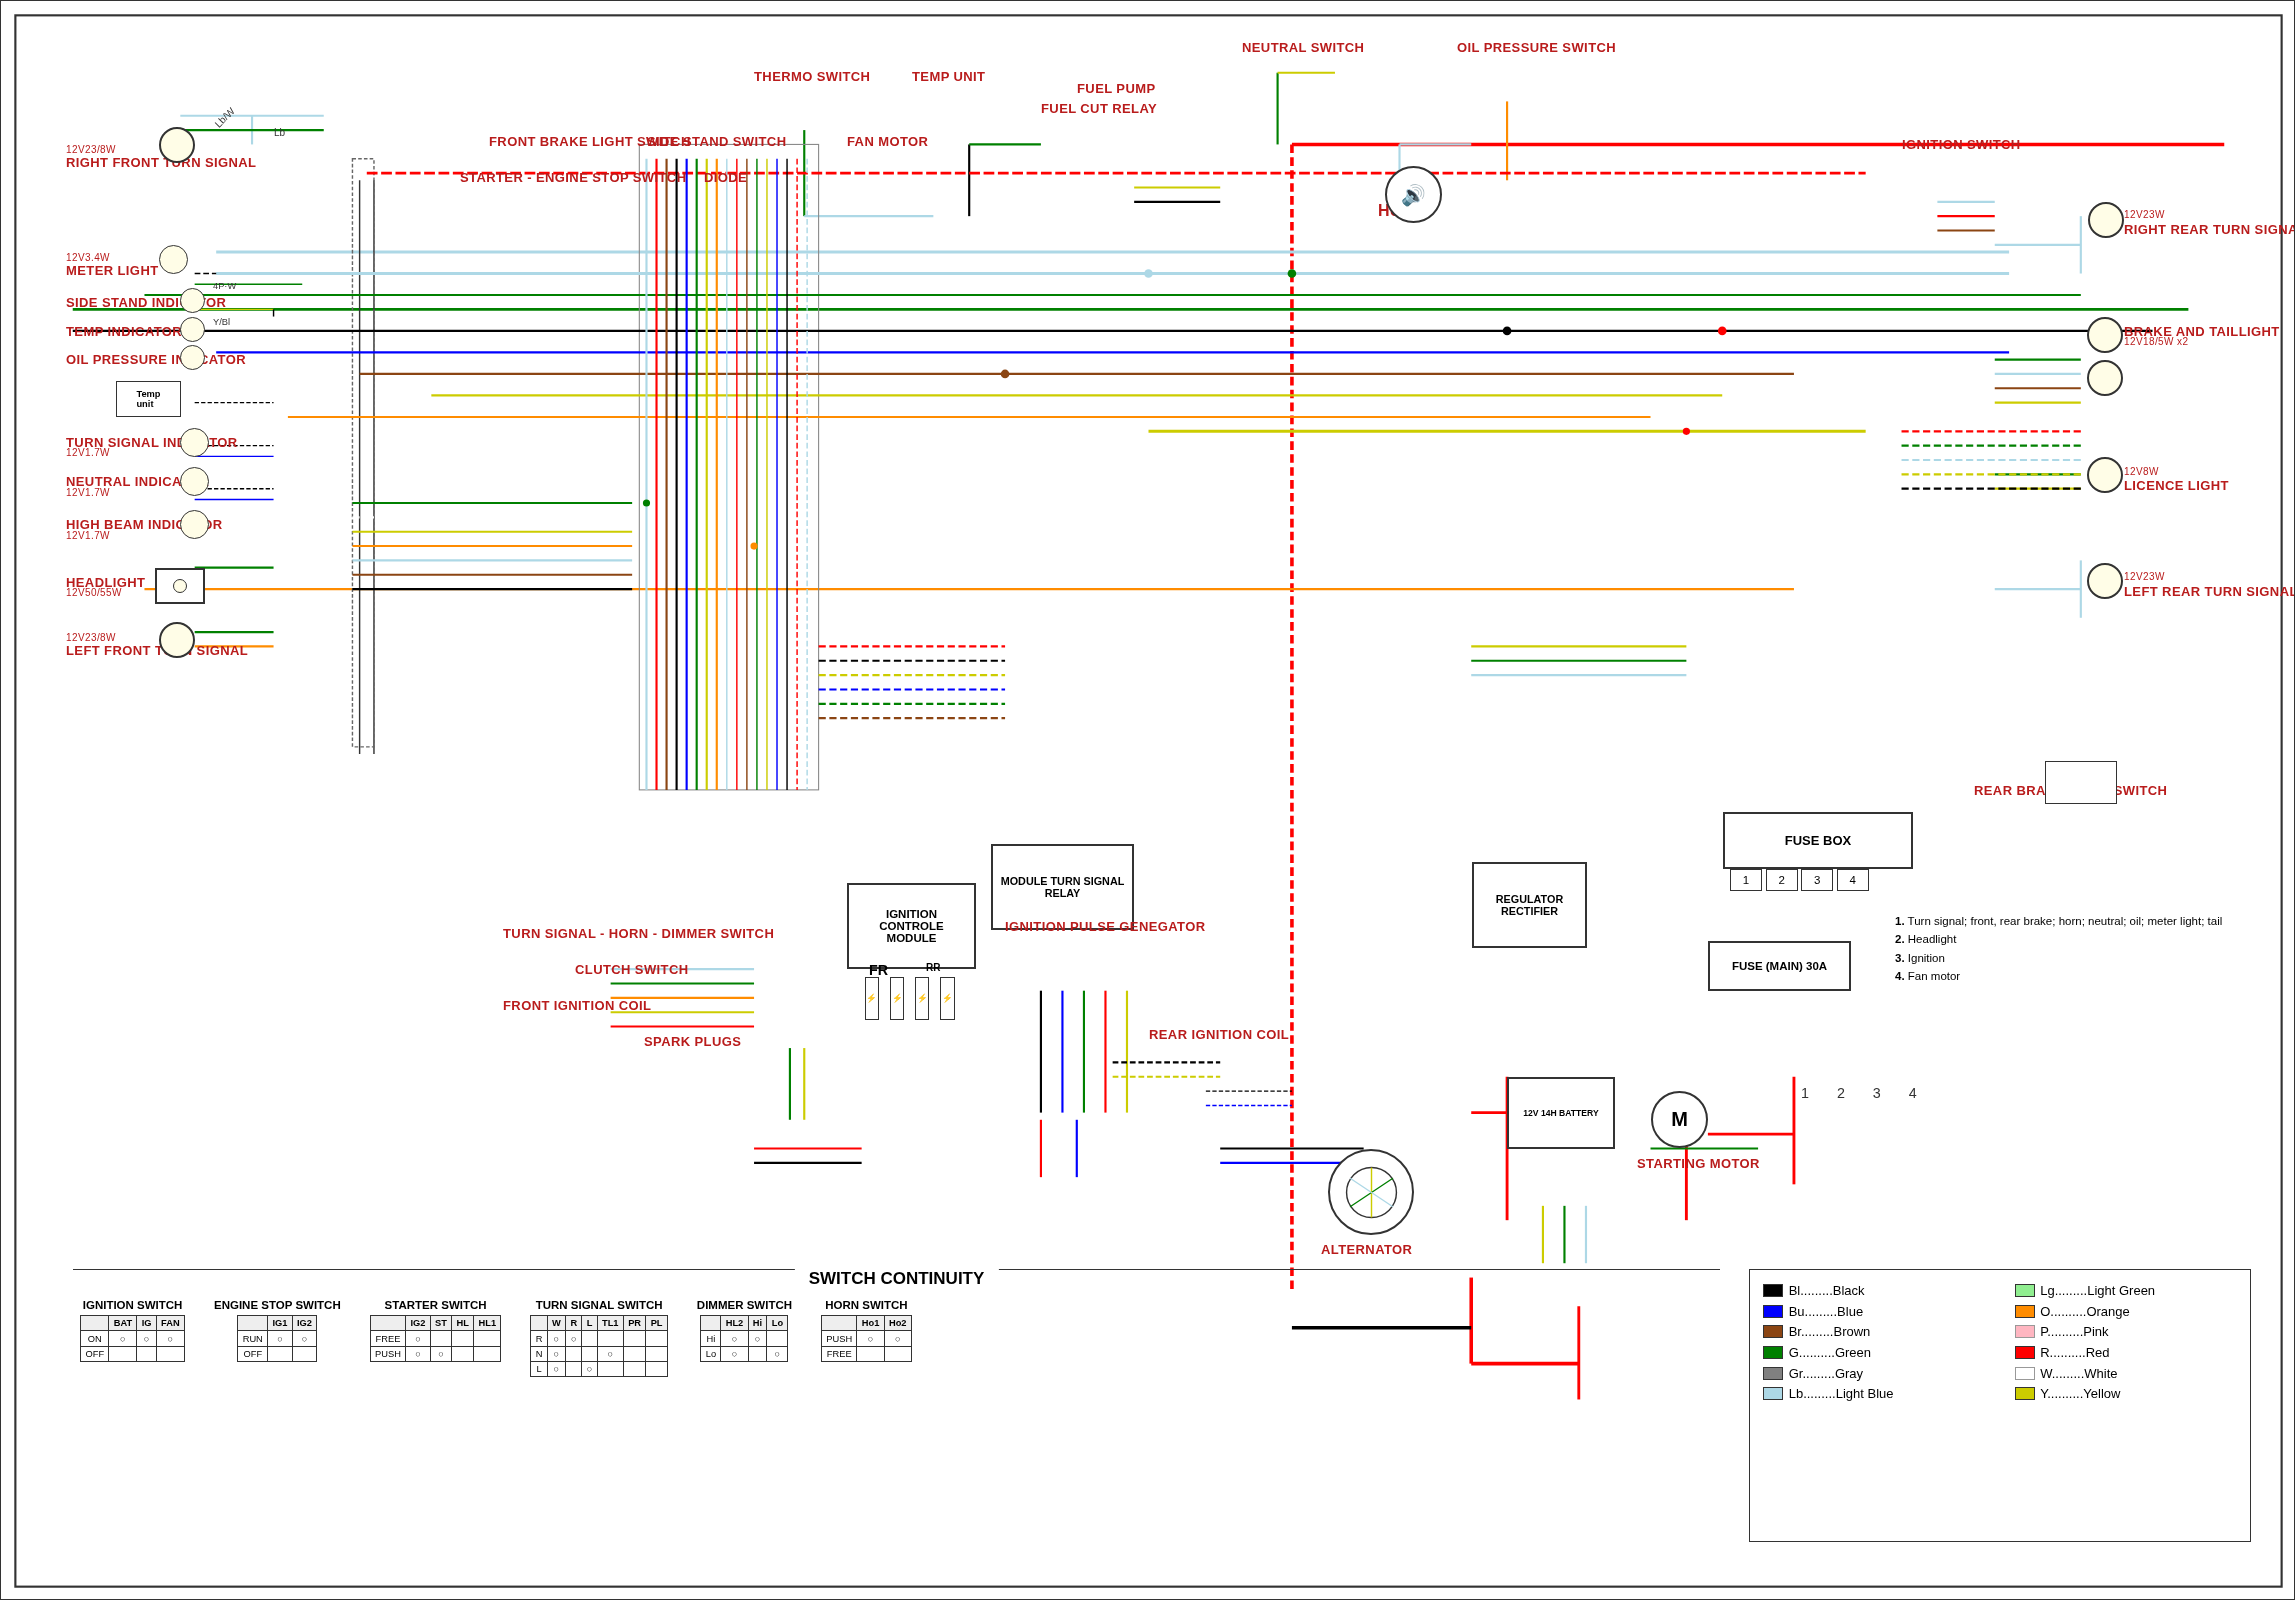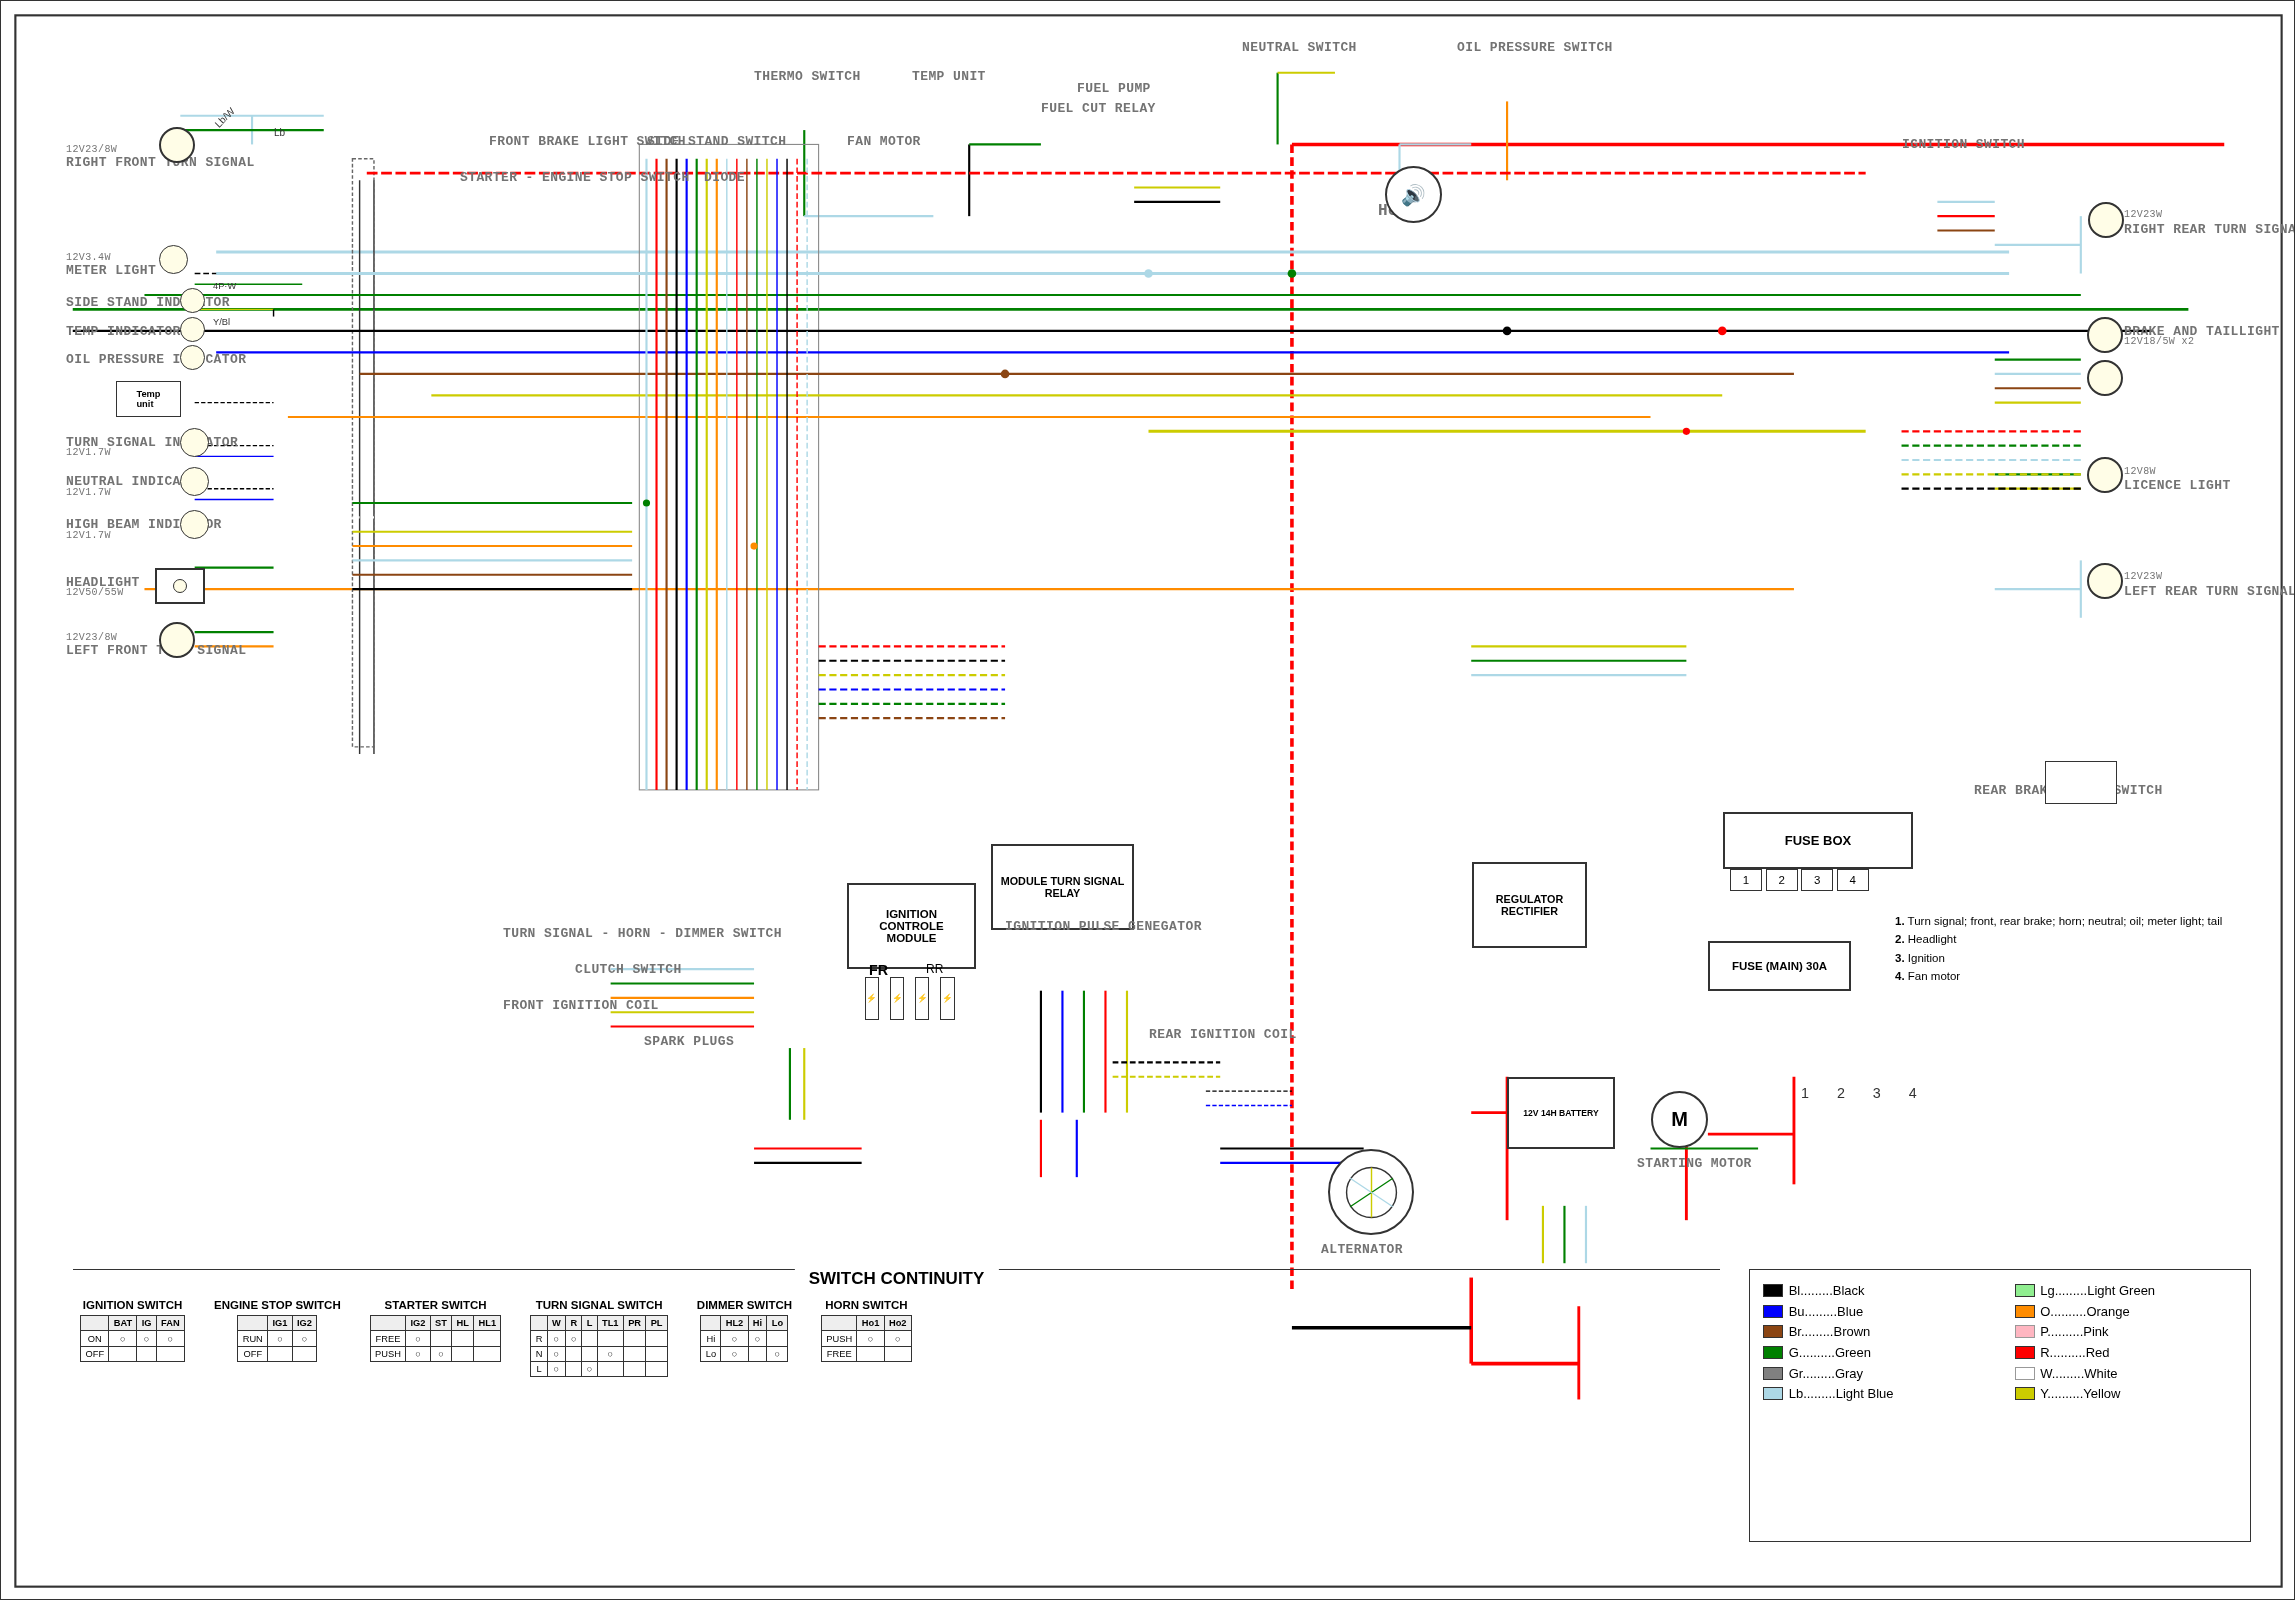"NEUTRAL SWITCH" .component-label { color: #737373 -> #b91c1c; font-family: Liberation Mono, monospace -> none }
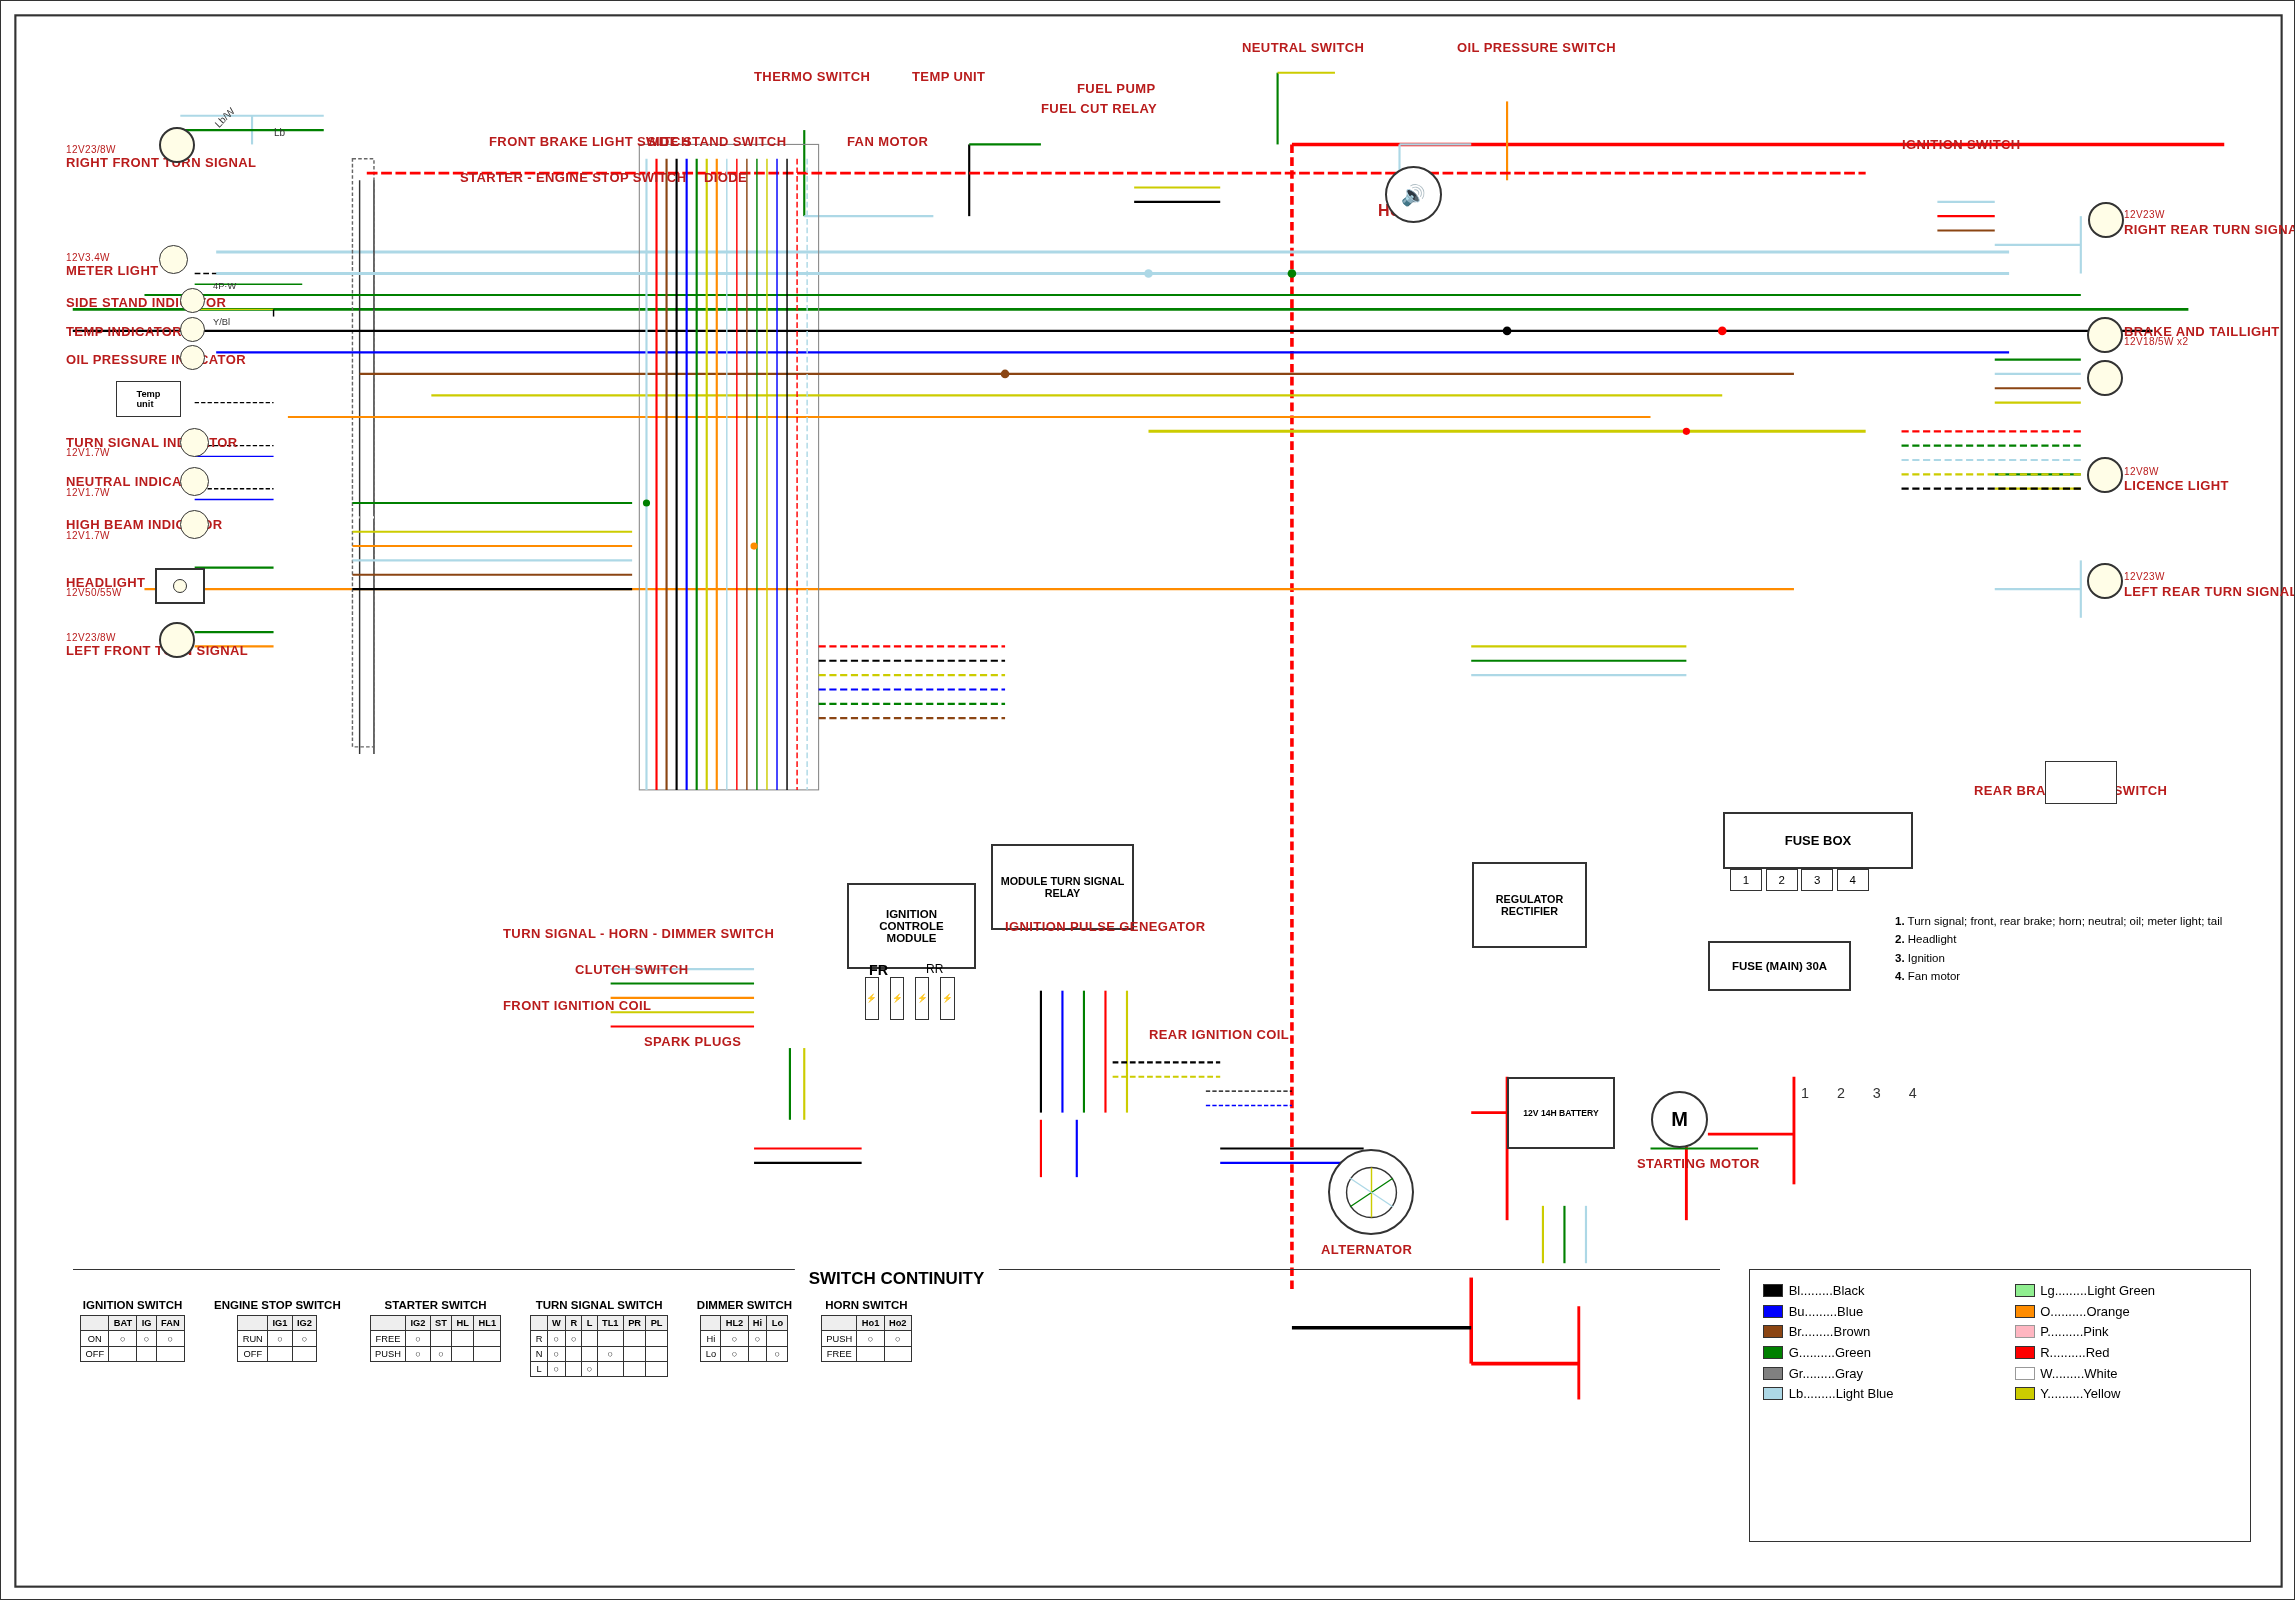"RR" div { font-size: 12px -> 10px; font-weight: normal -> bold }
